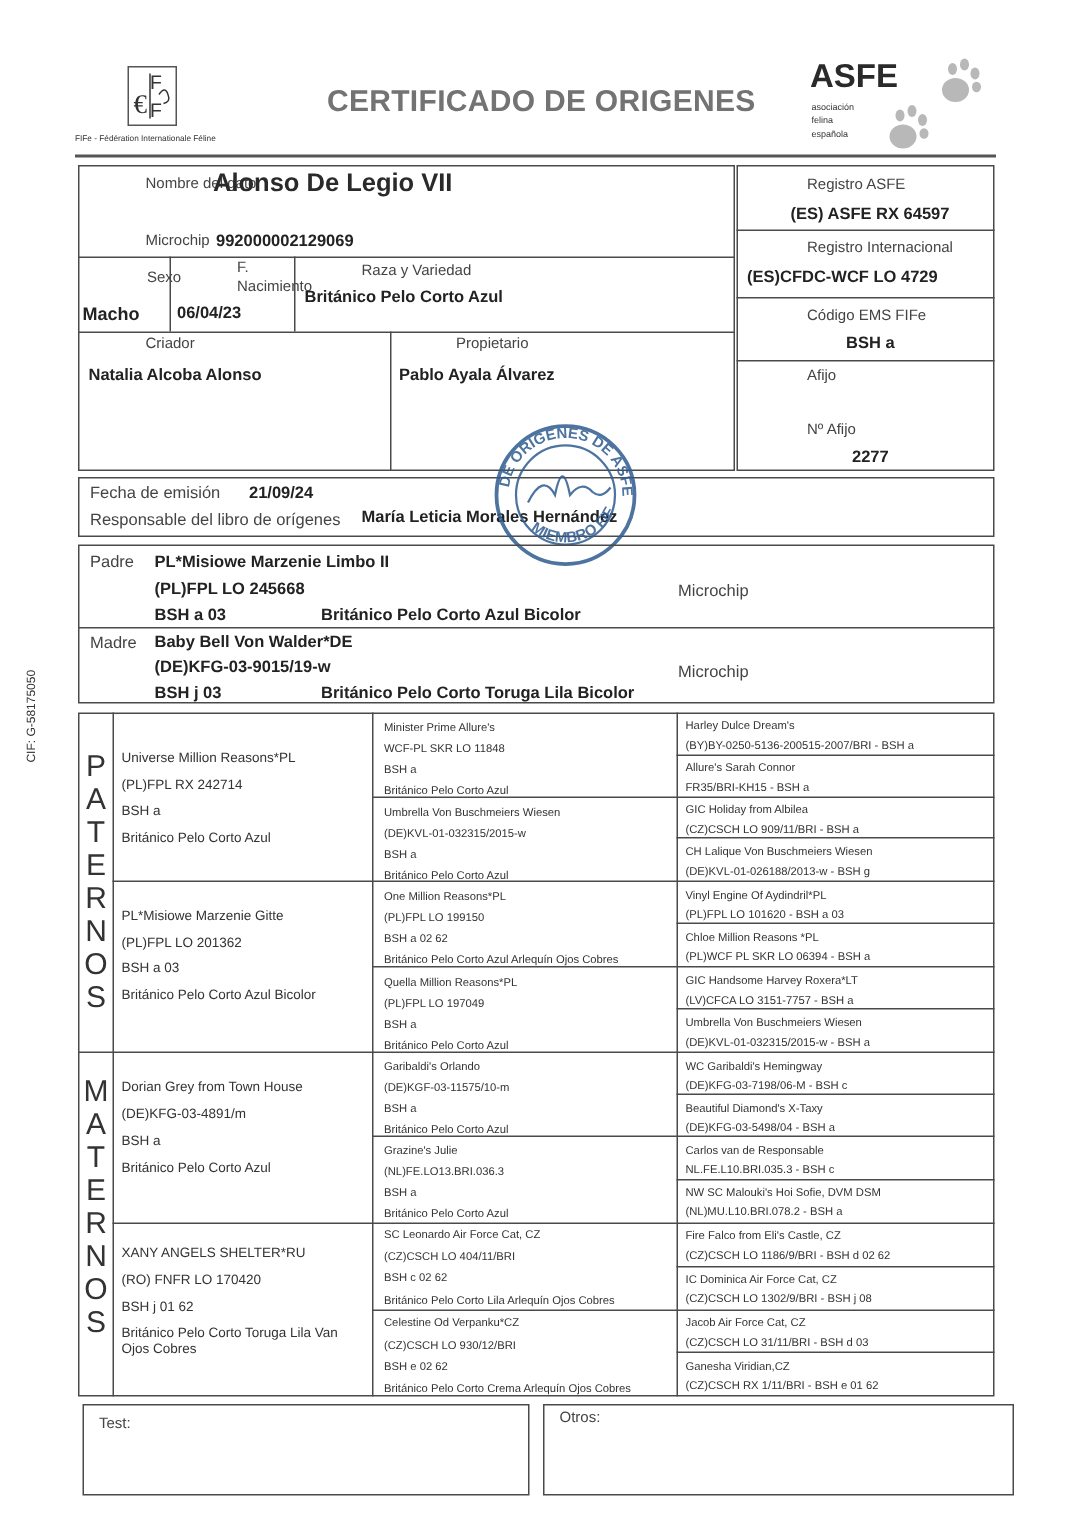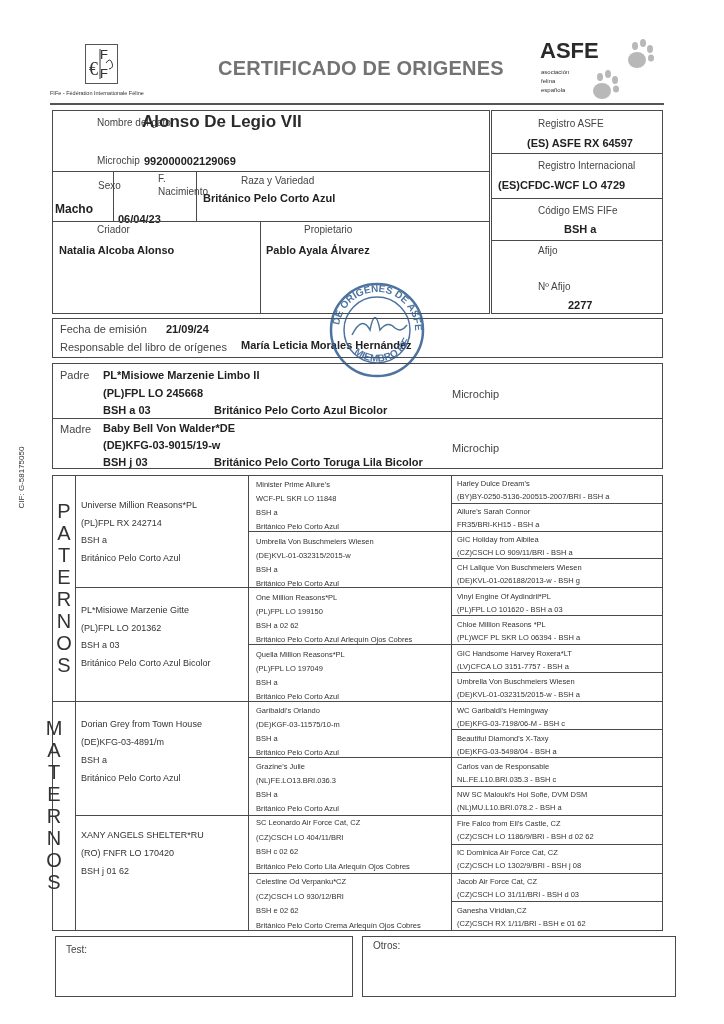"06/04/23" div.val { top: 213px -> 203px }
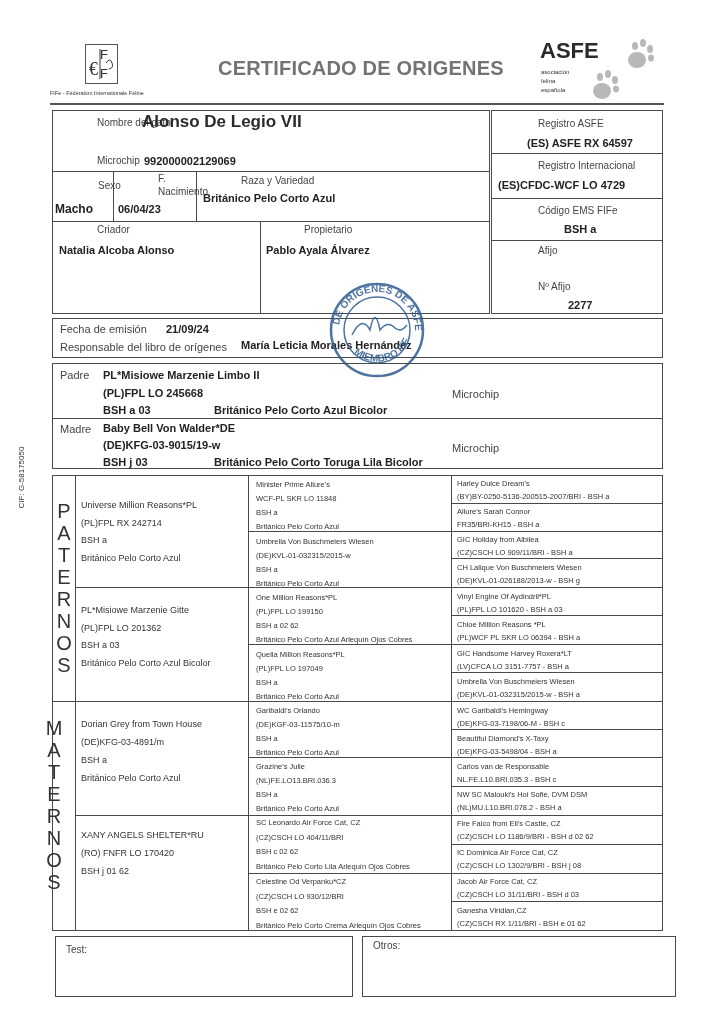"MATERNOS" div.abs { left: 43px -> 53px }
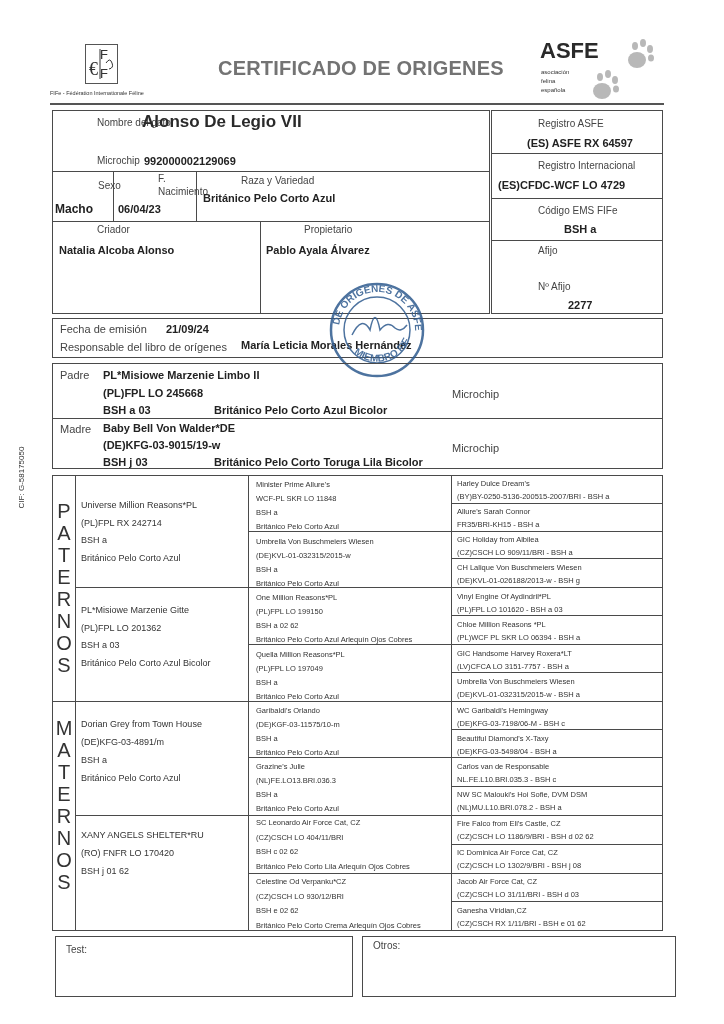"Británico Pelo Corto Toruga Lila Van" div { html: none -> <div>Británico Pelo Corto Toruga Lila Van Ojos Cobres</div> }
